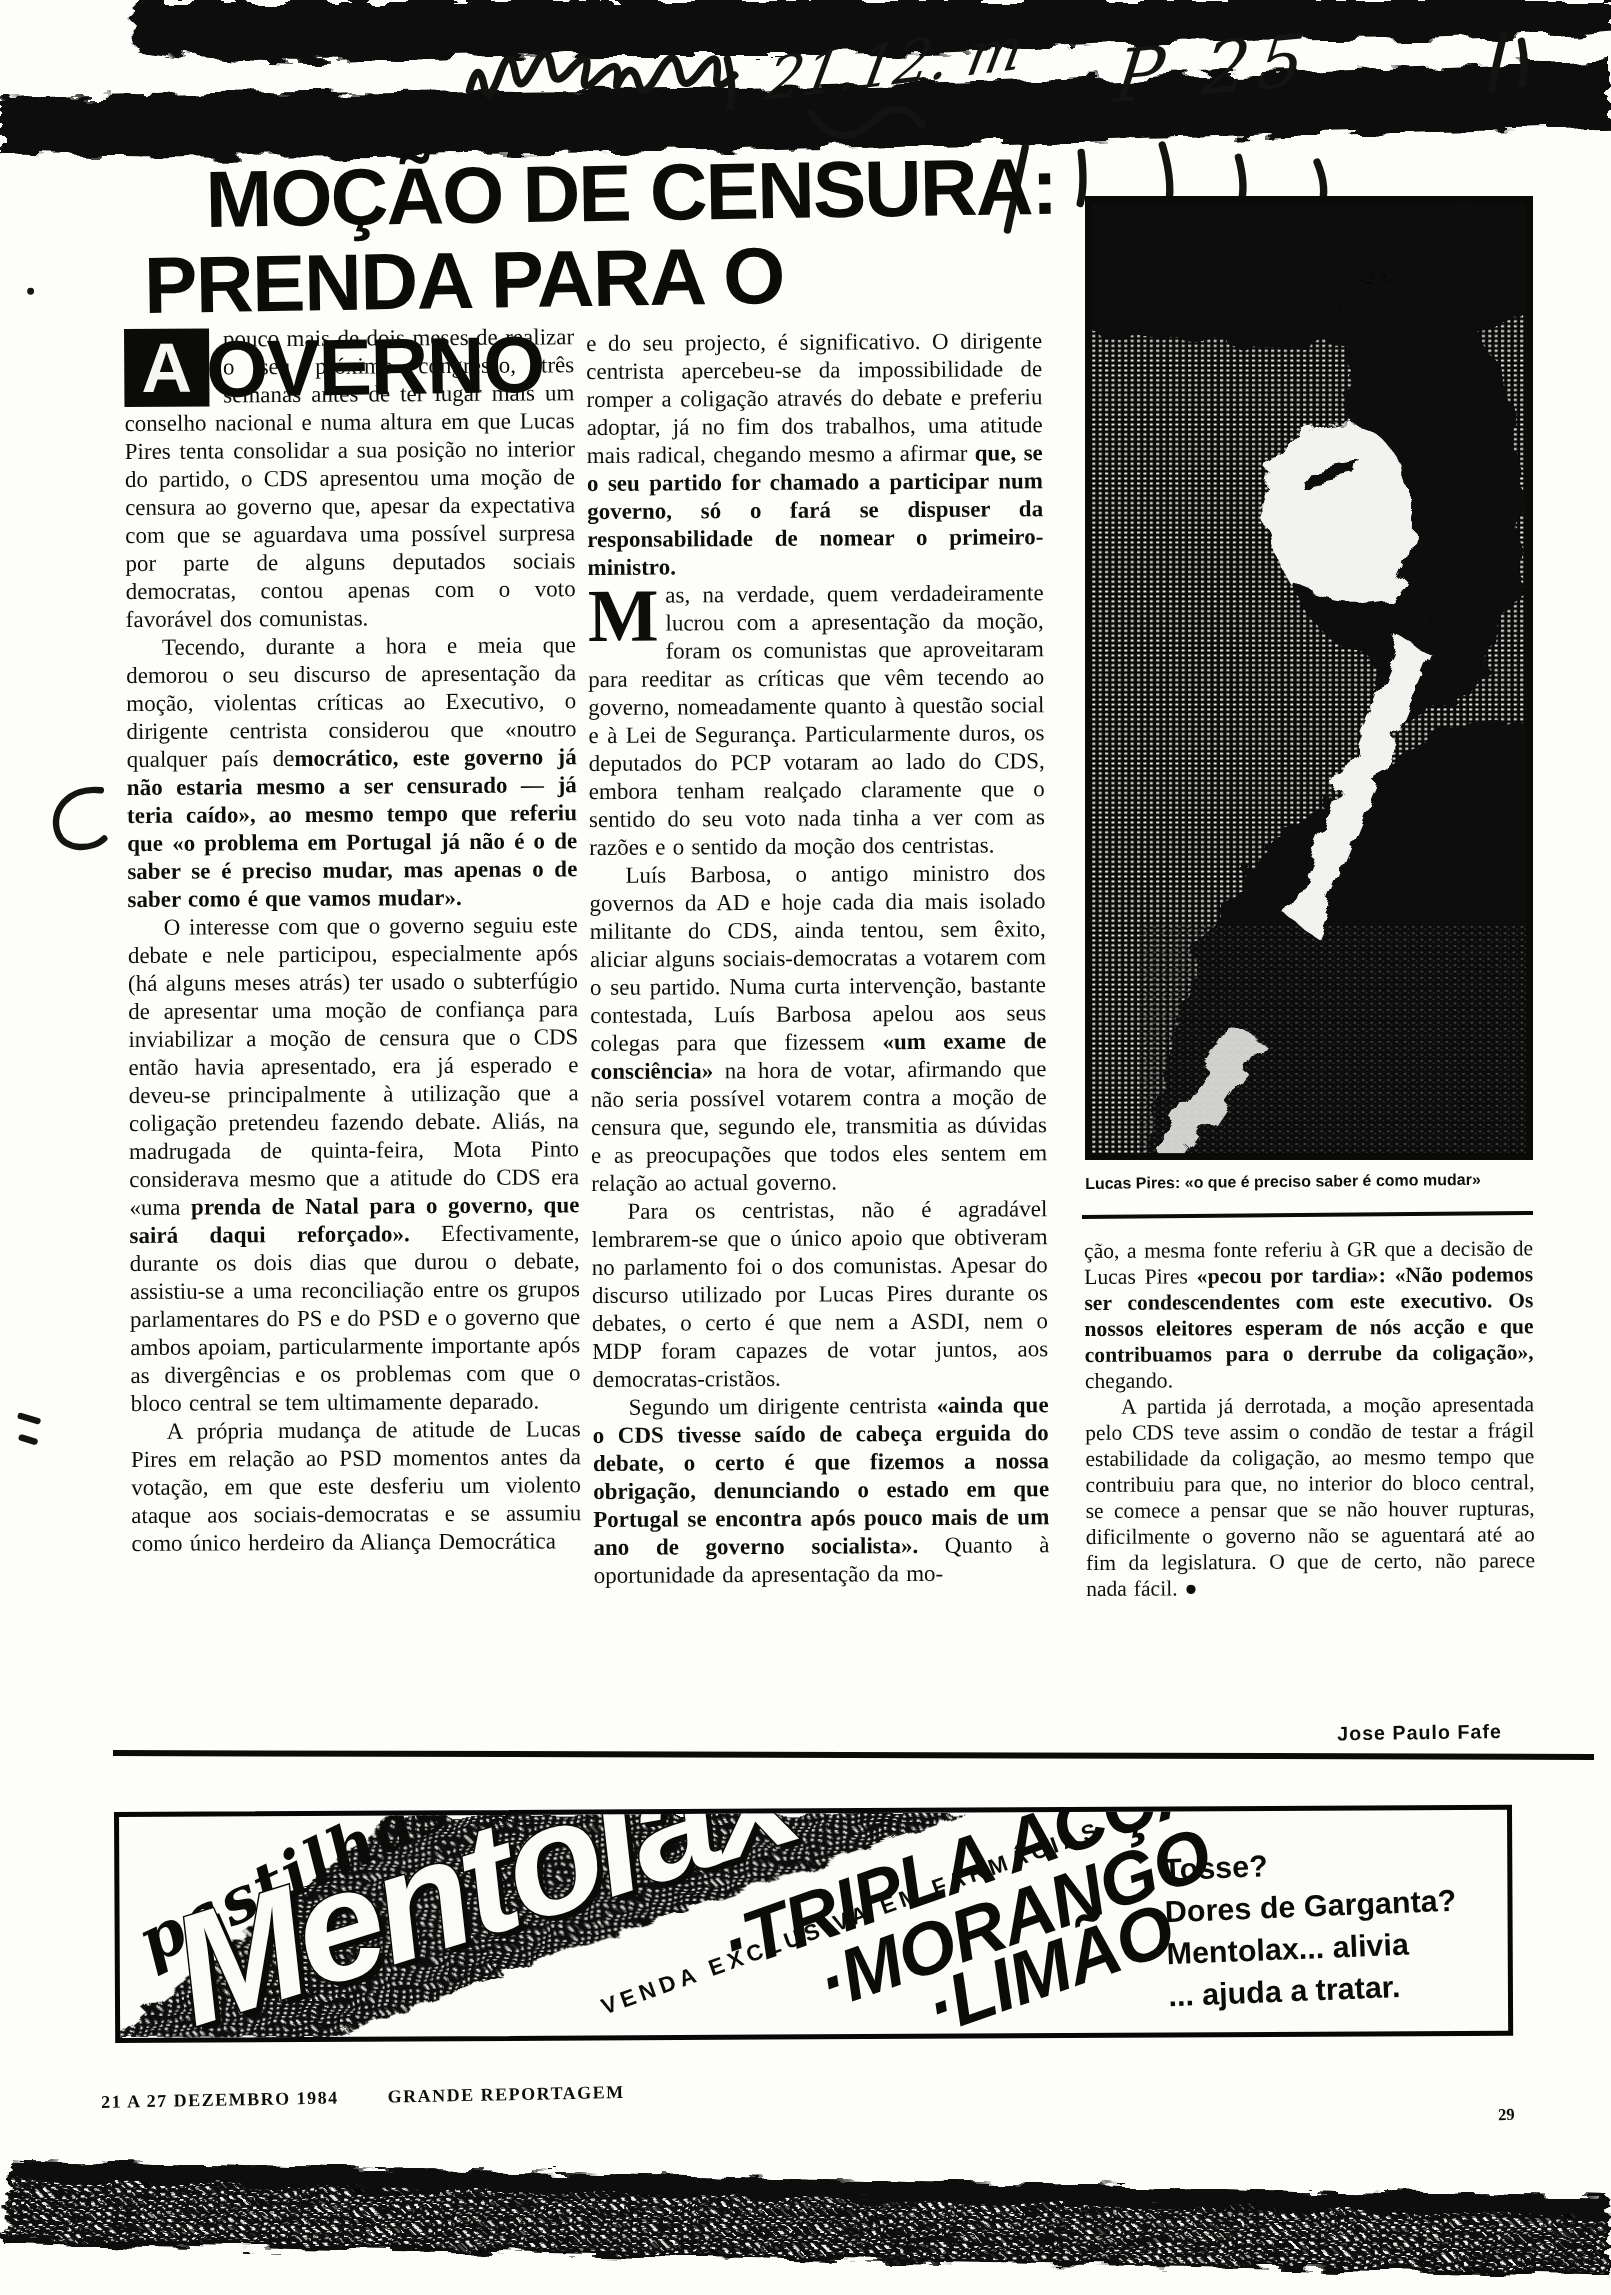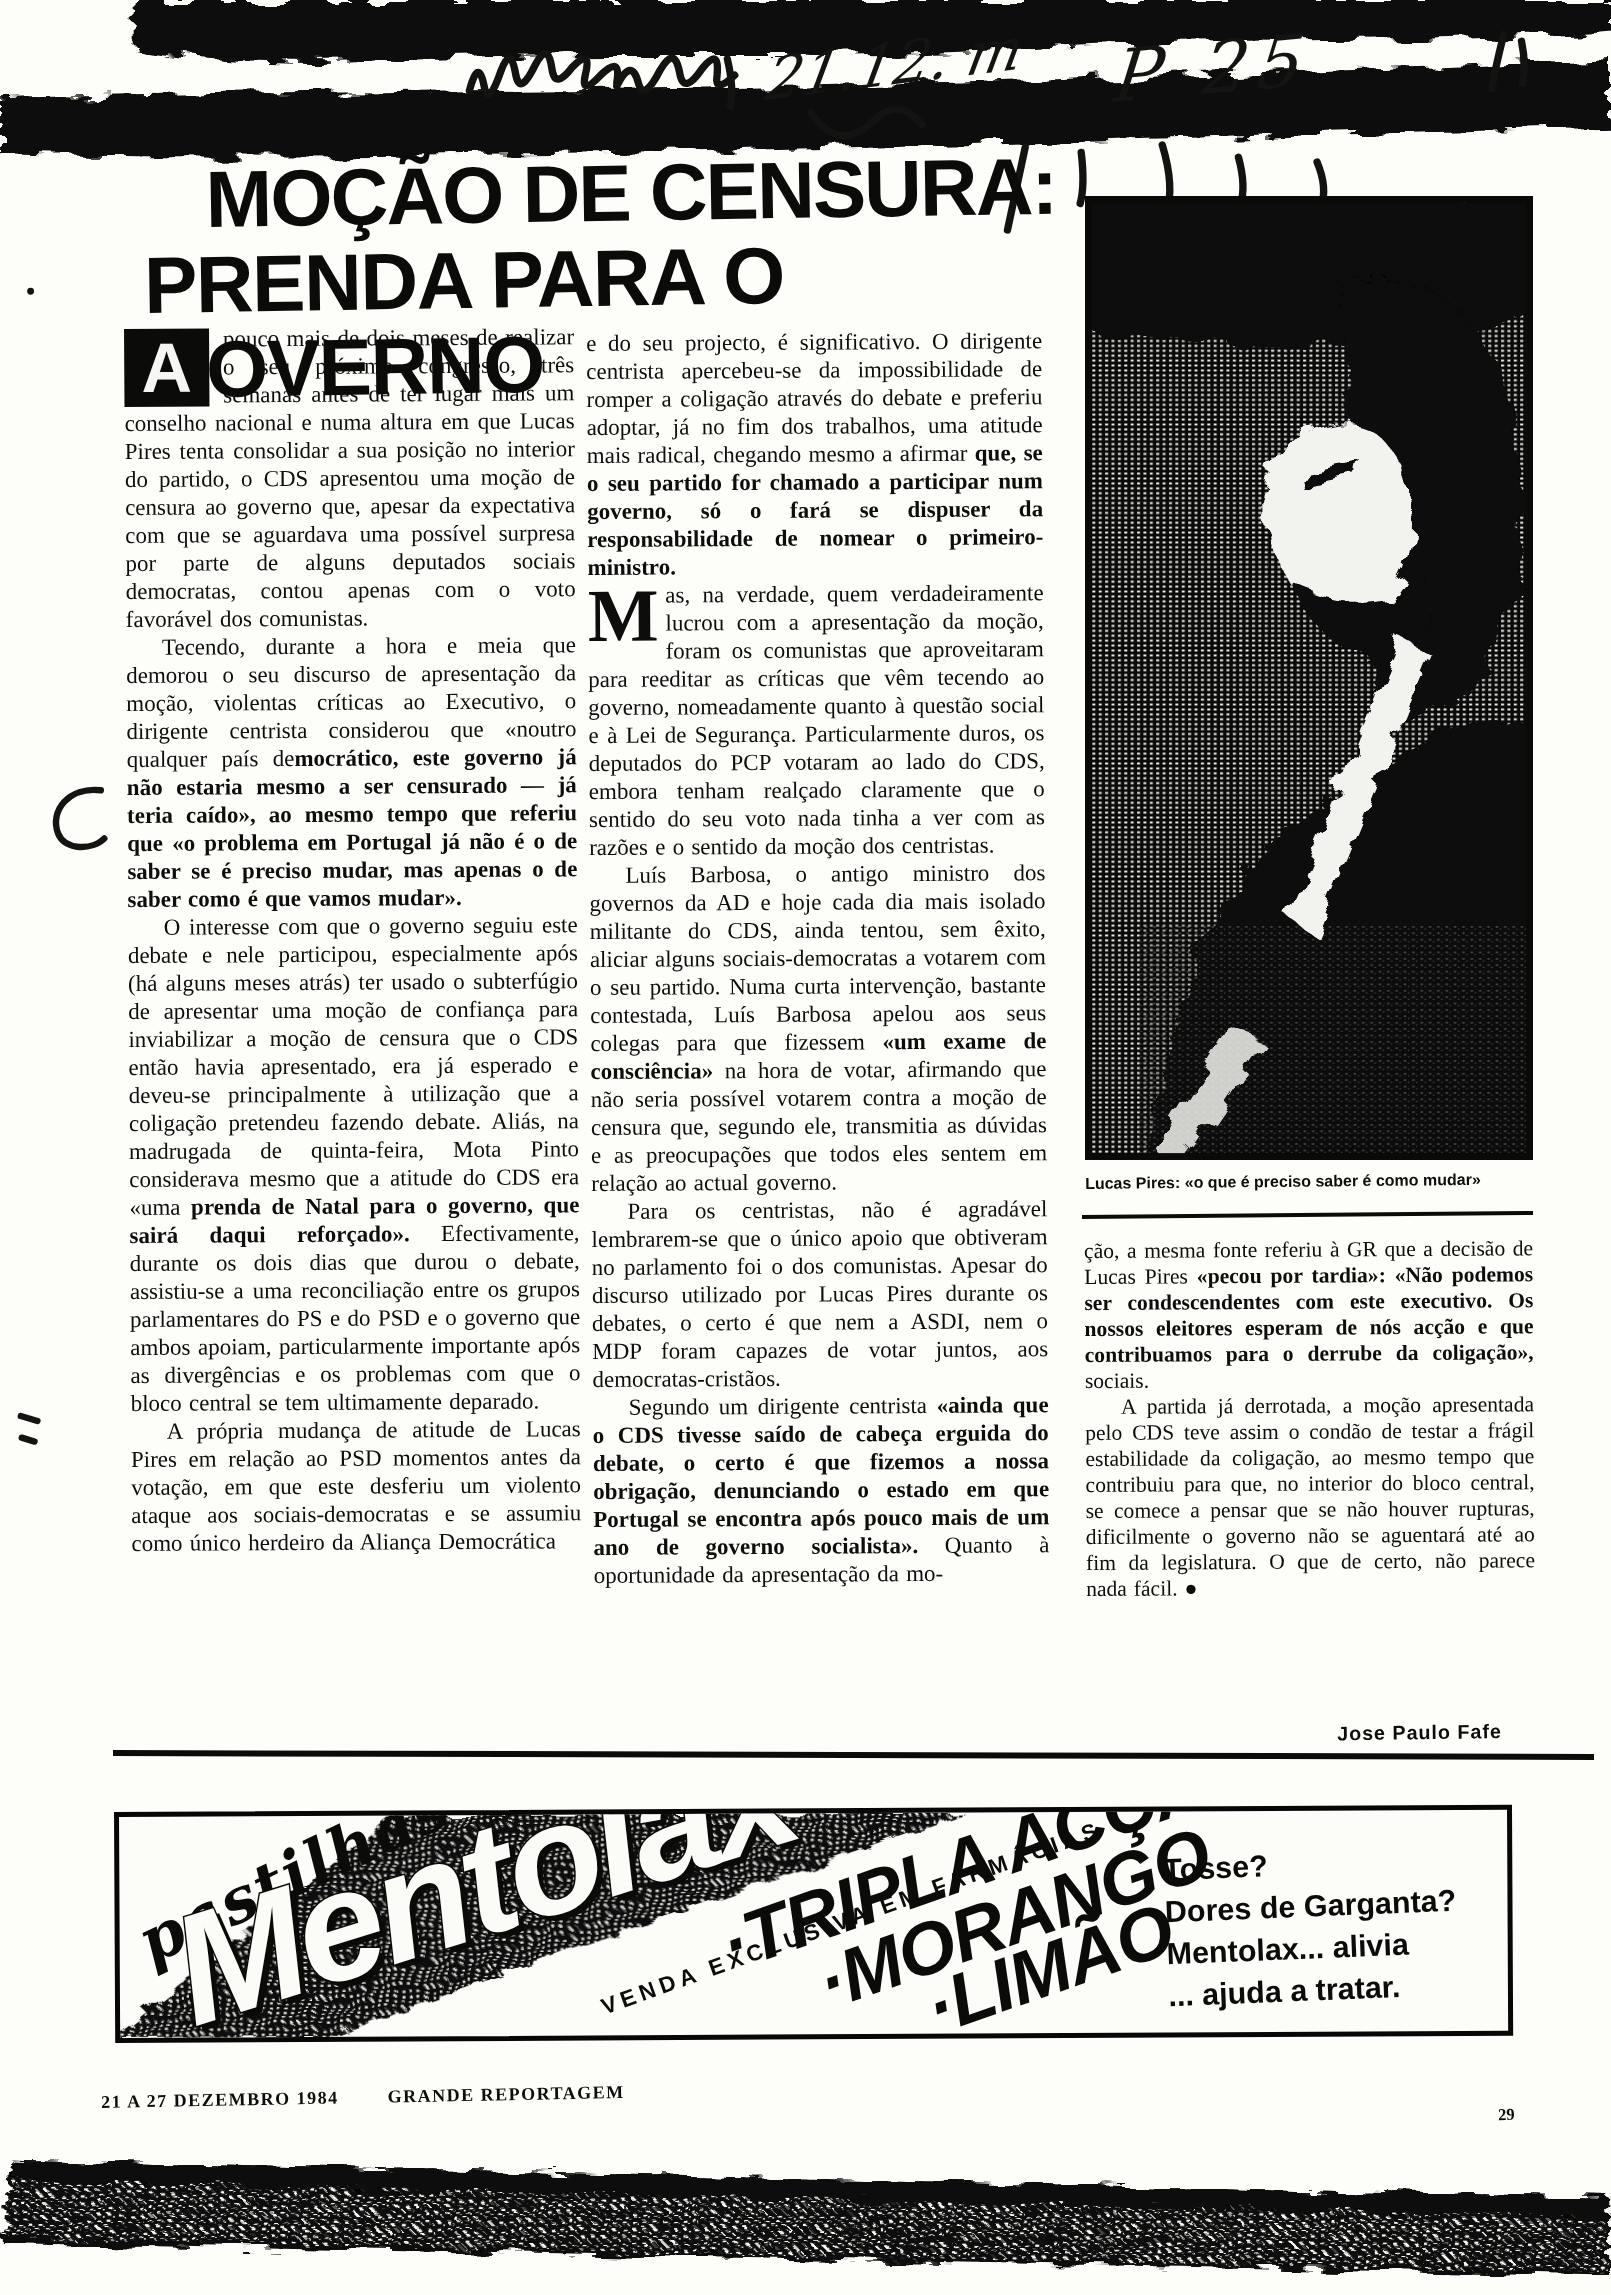"sociais." span { text: sociais -> chegando }
